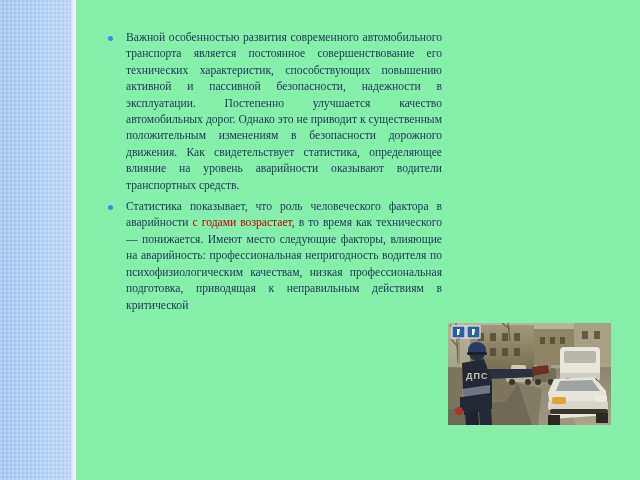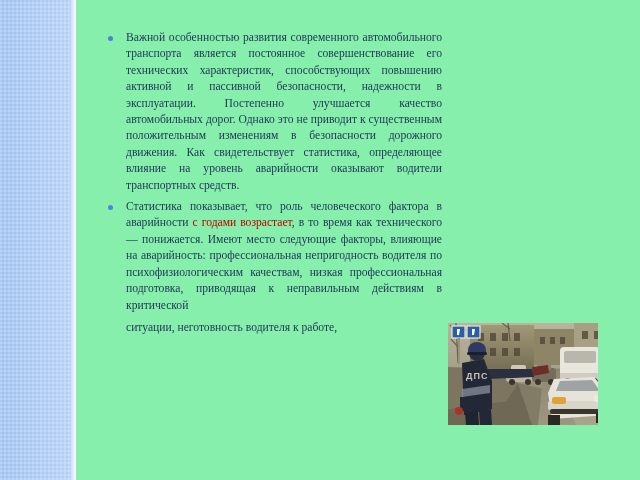"ситуации, неготовность водителя к" span.tail-line { html: <span>ситуации, неготовность водителя к работе,</span> -> none }
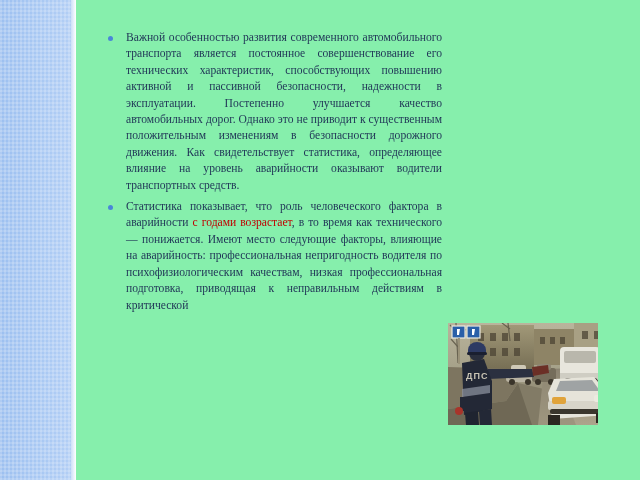"ДПС" .photo { width: 150px -> 163px }
